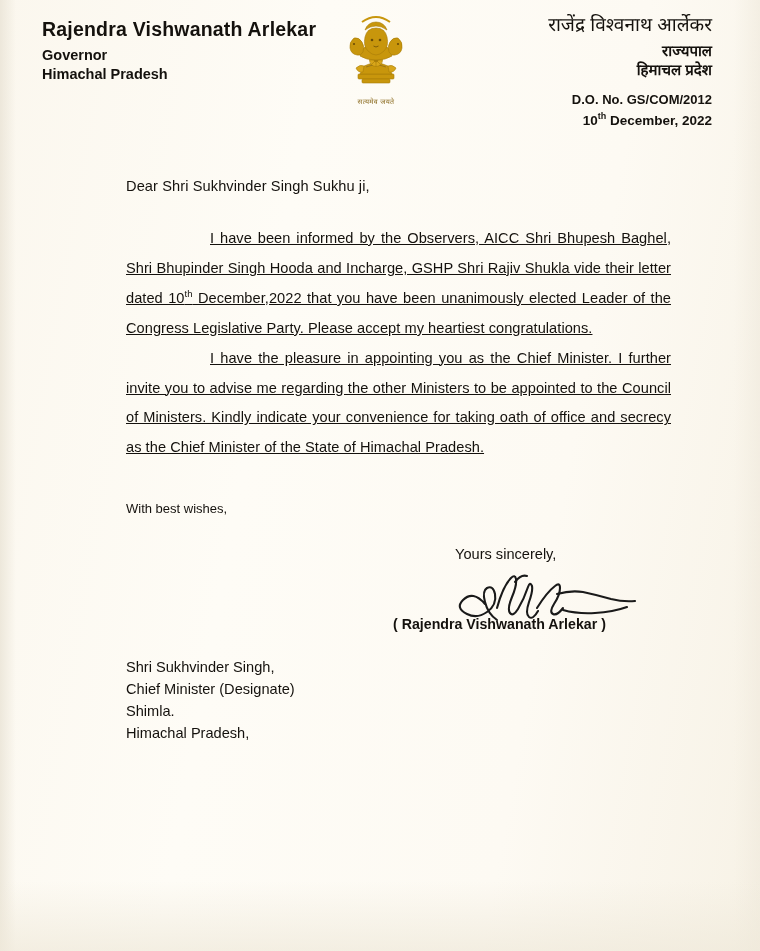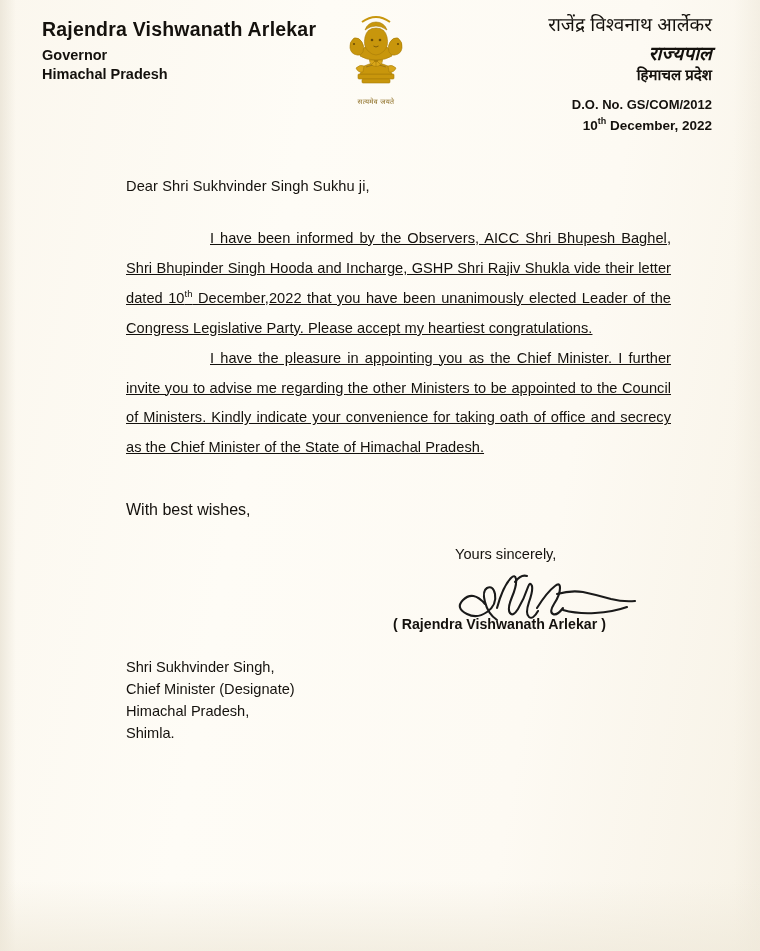"राज्यपाल" .lh-role-hi { font-size: 19px -> 15px; font-style: italic -> none }
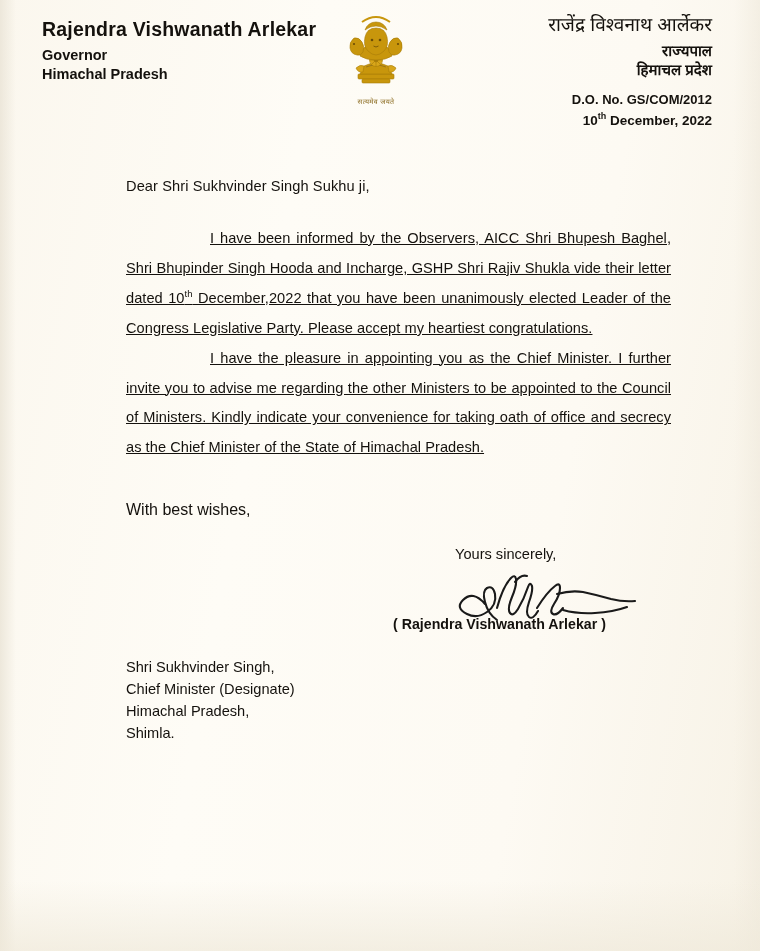"With best wishes," .closing { font-size: 16px -> 13px }
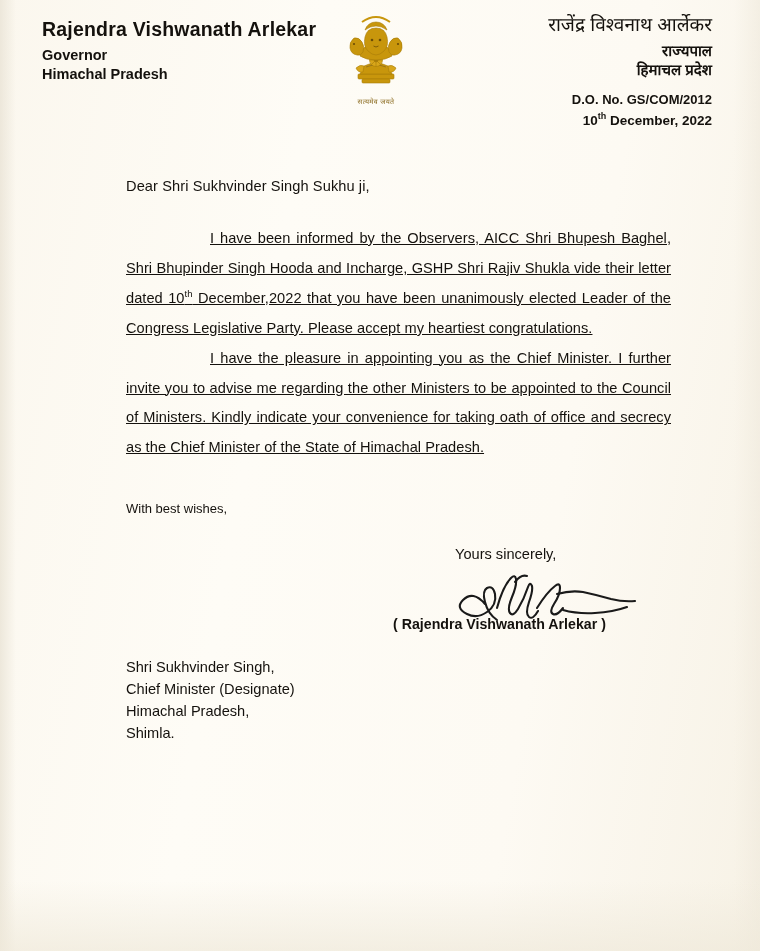"Himachal Pradesh," div { order: before "Shimla." -> after "Shimla." }
